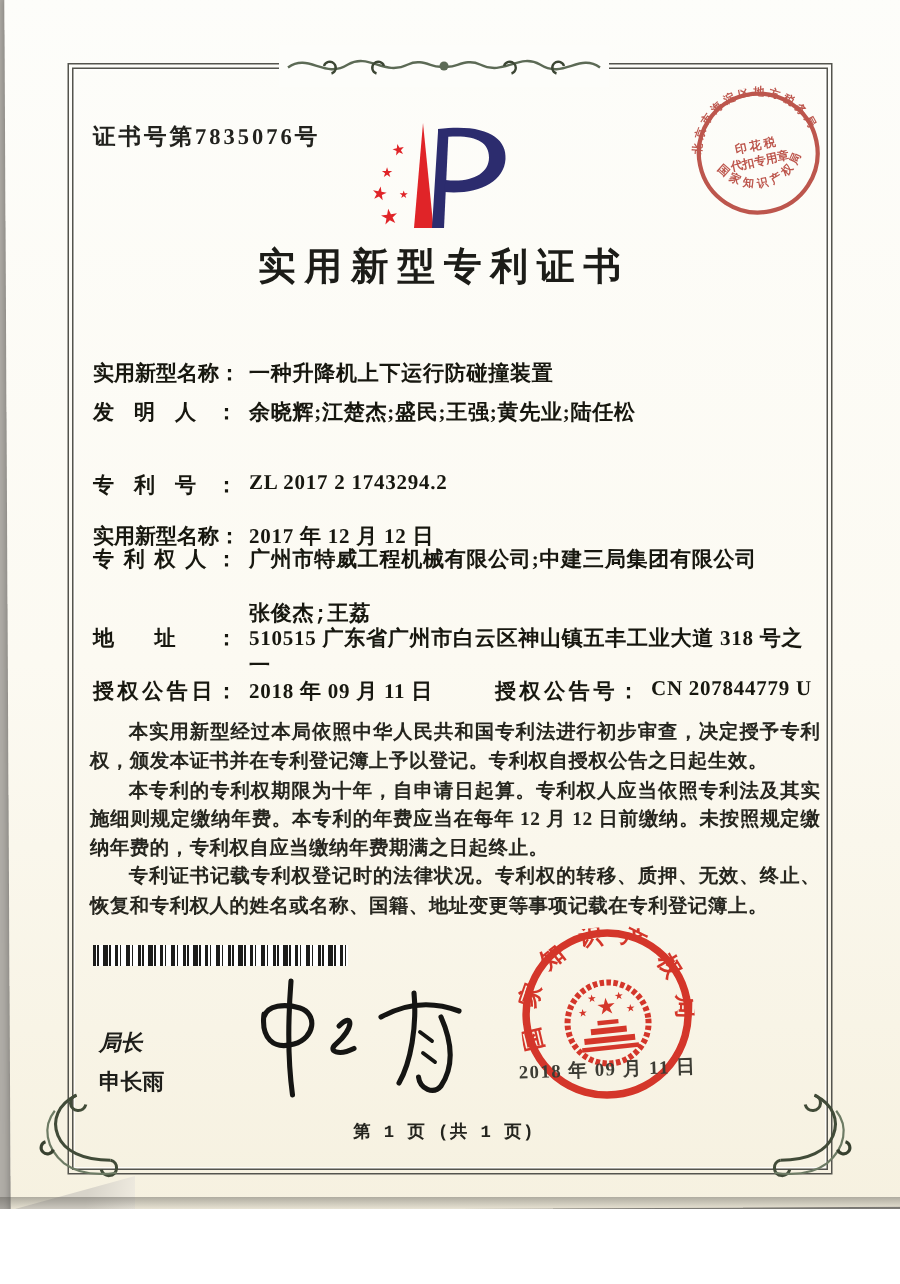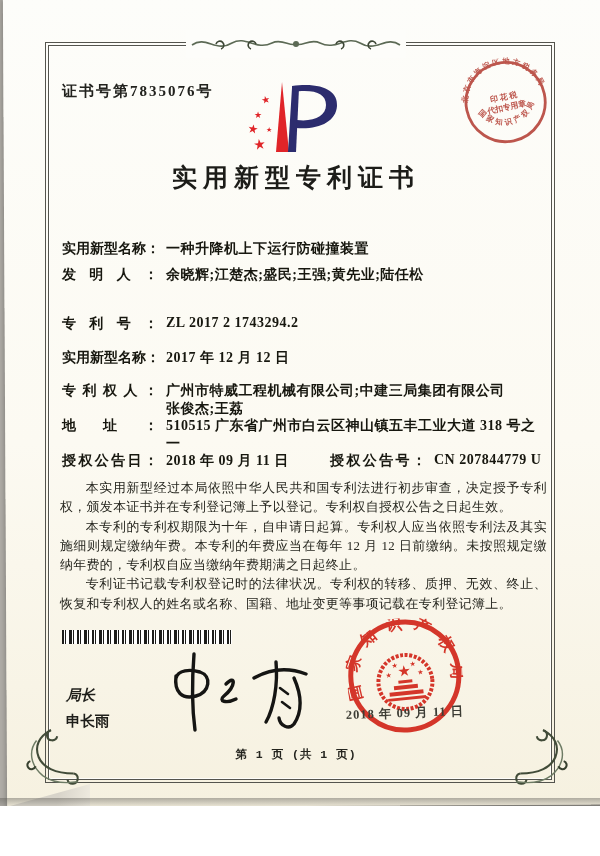"专利权人： 广州市特威工程机械有限公司;中建三局集团有限公司" div.field-row { top: 382px -> 364px }
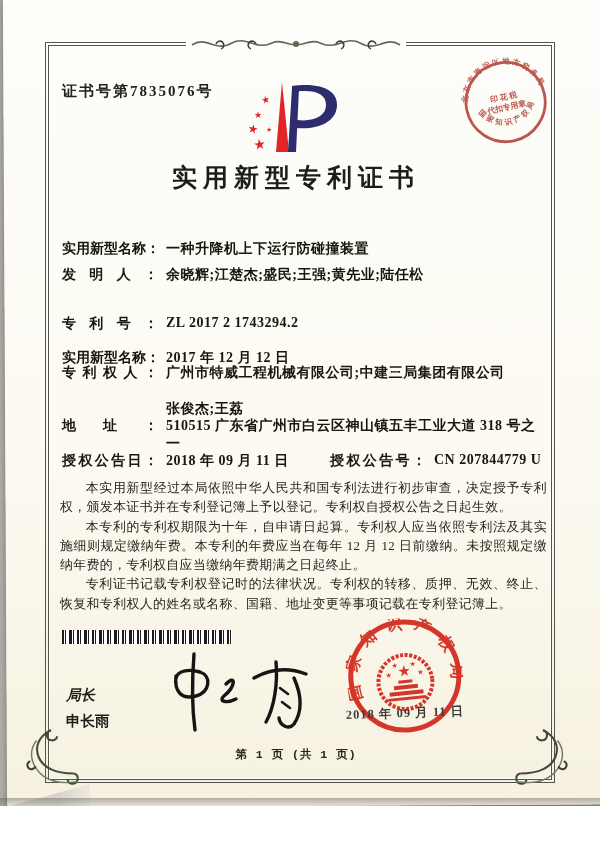"张俊杰;王荔" .fvalue2 { font-family: none -> Liberation Mono, monospace }
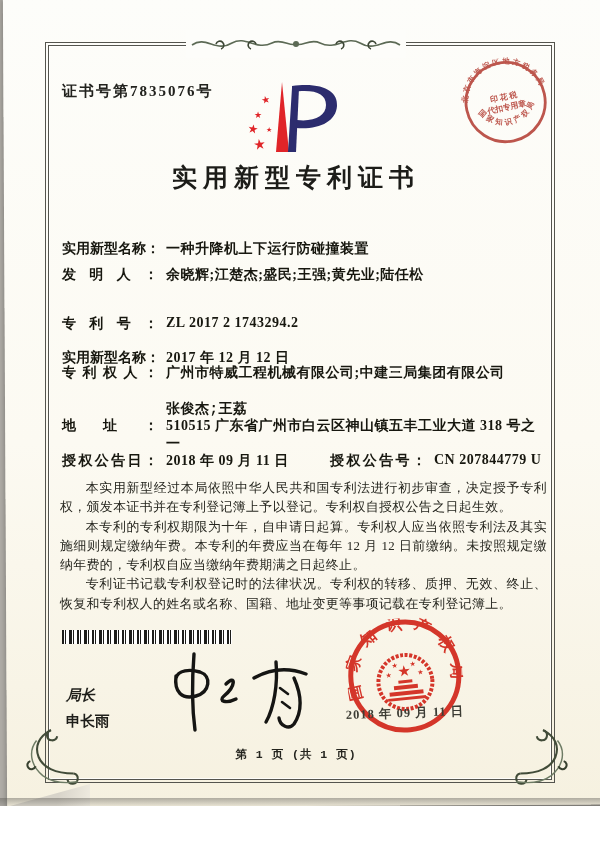"本实用新型经过本局依照中华人民共和国专利法进行初步审查，决定授予专利权，颁发本证" .paragraphs { font-weight: none -> bold }
